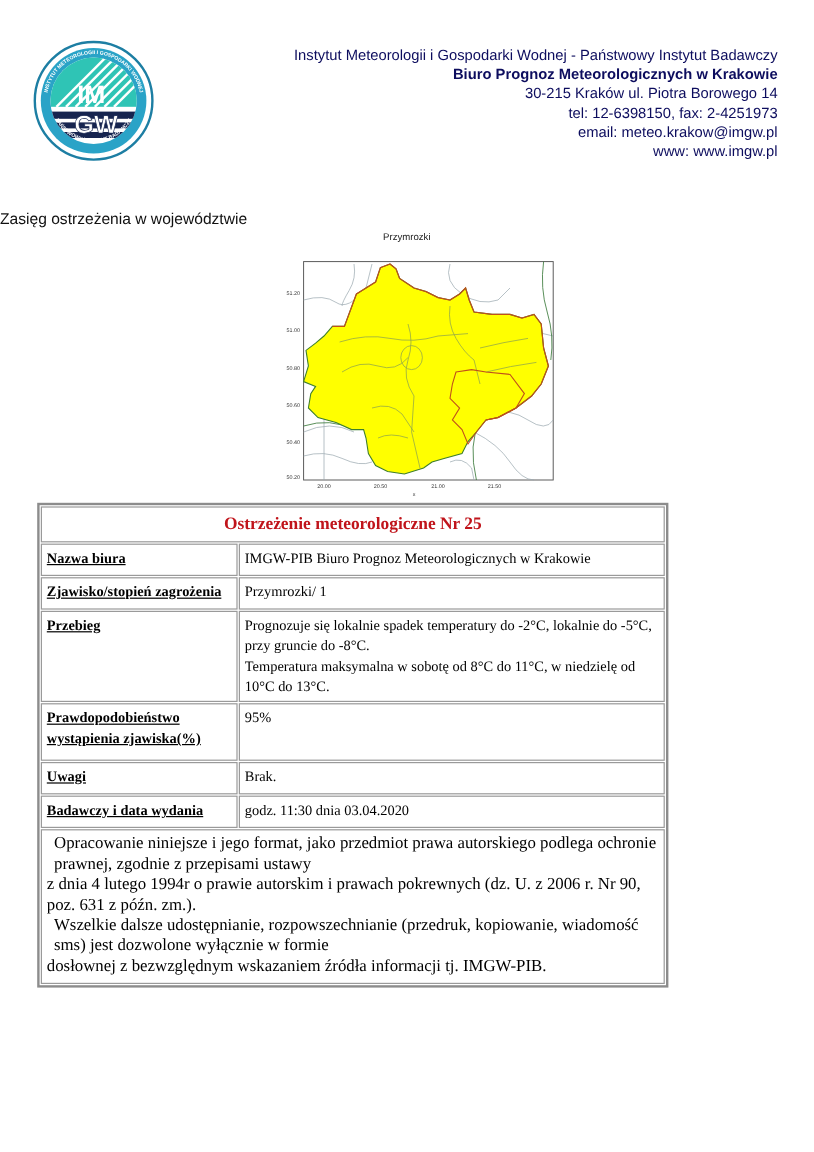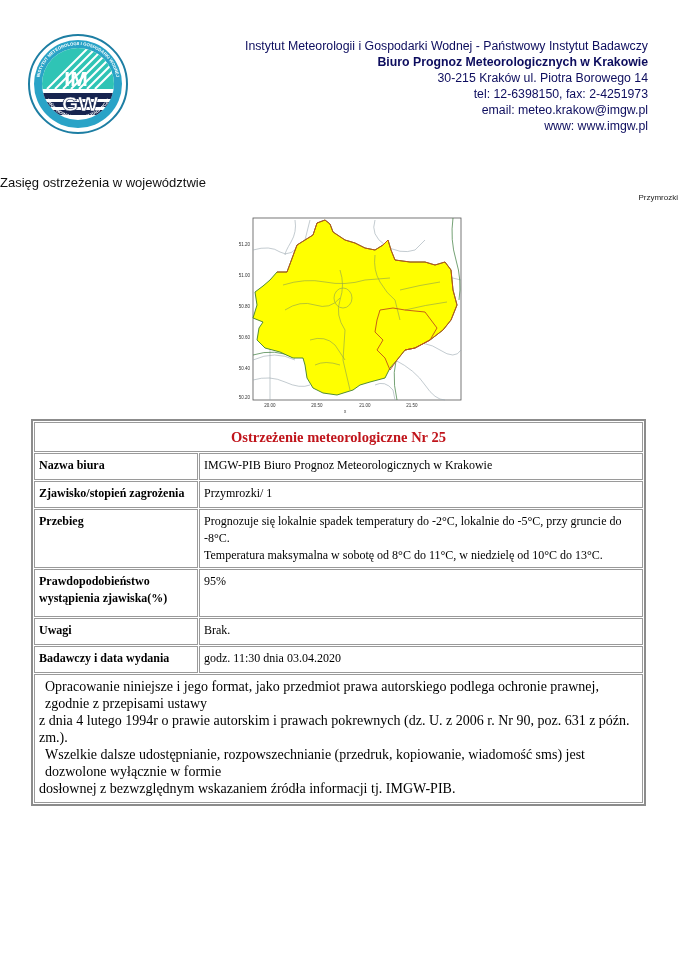"Przymrozki" .map-title { text-align: right -> center }
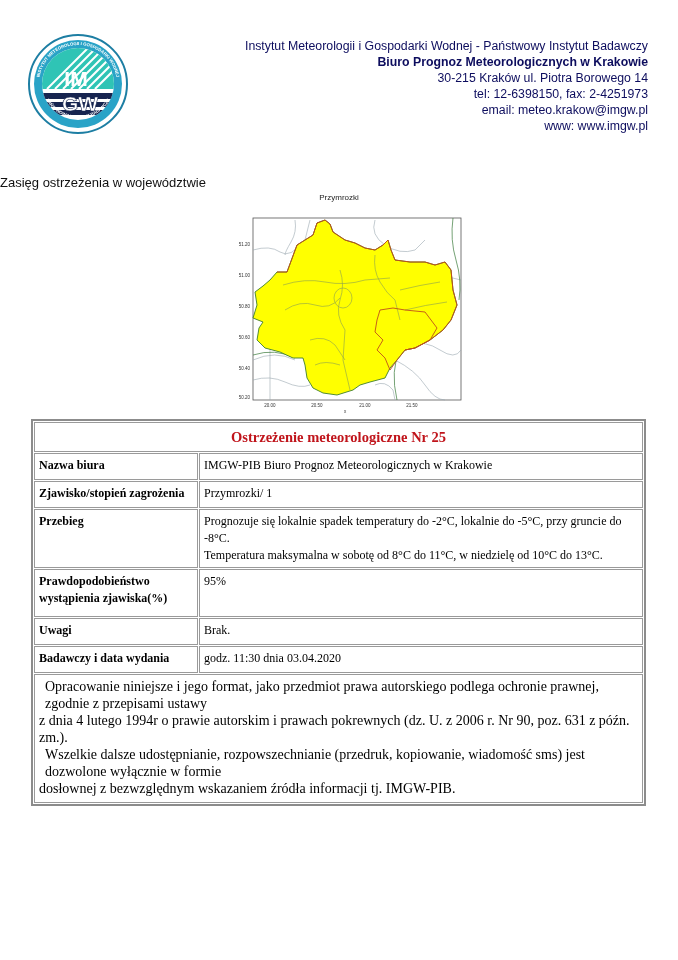"Ostrzeżenie meteorologiczne Nr 25" .warning-table { width: 615px -> 526px }
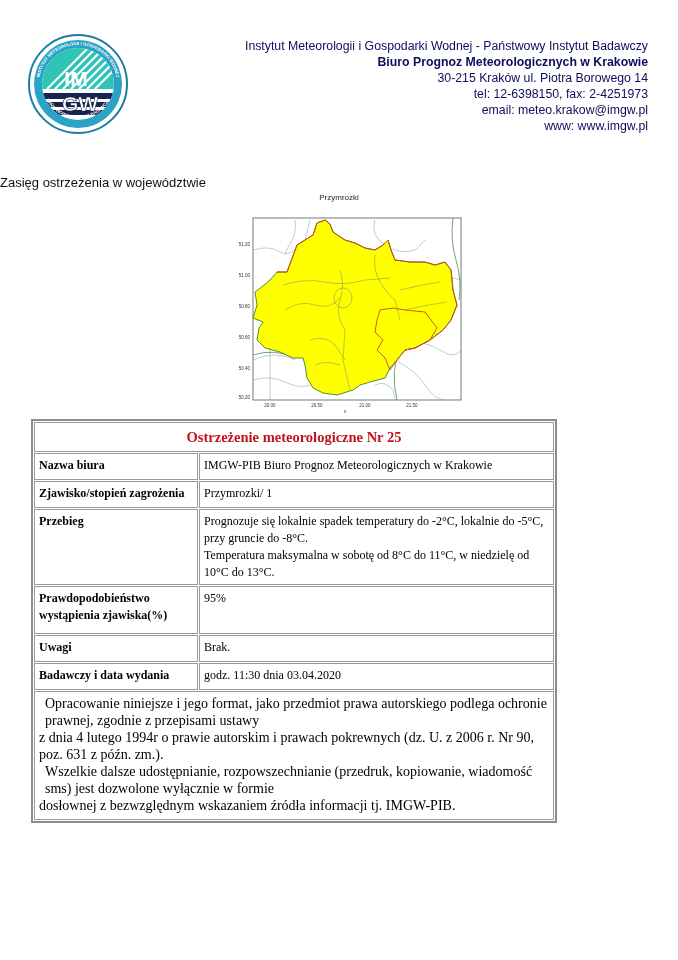"Nazwa biura" .warning-table td.label { text-decoration: none -> underline }
